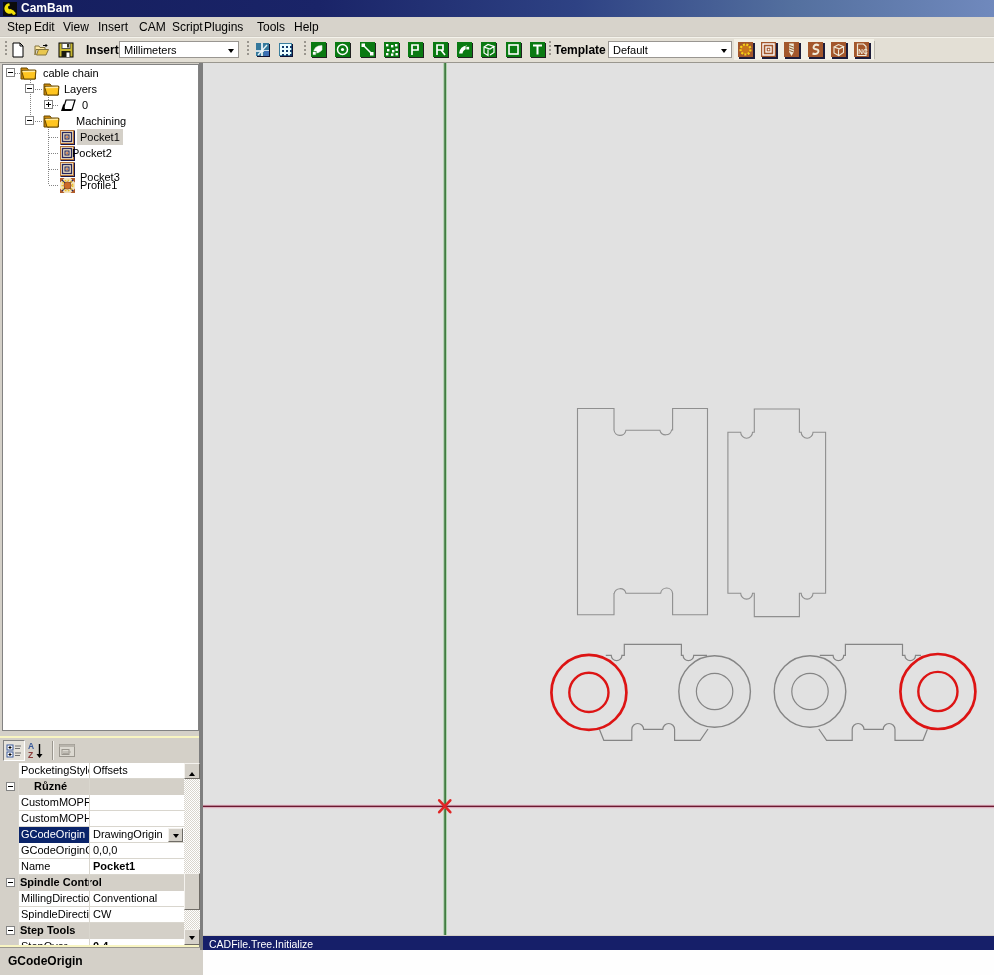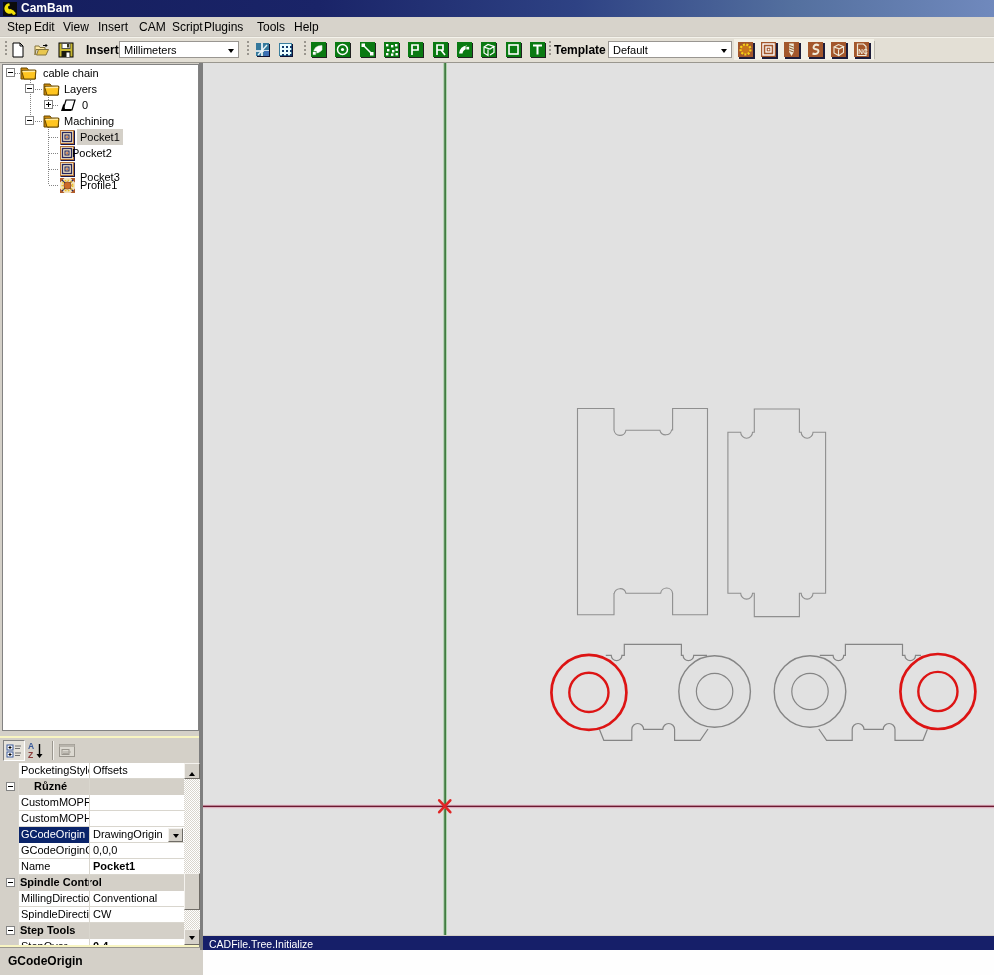"Machining" div.abs { left: 64px -> 76px }
